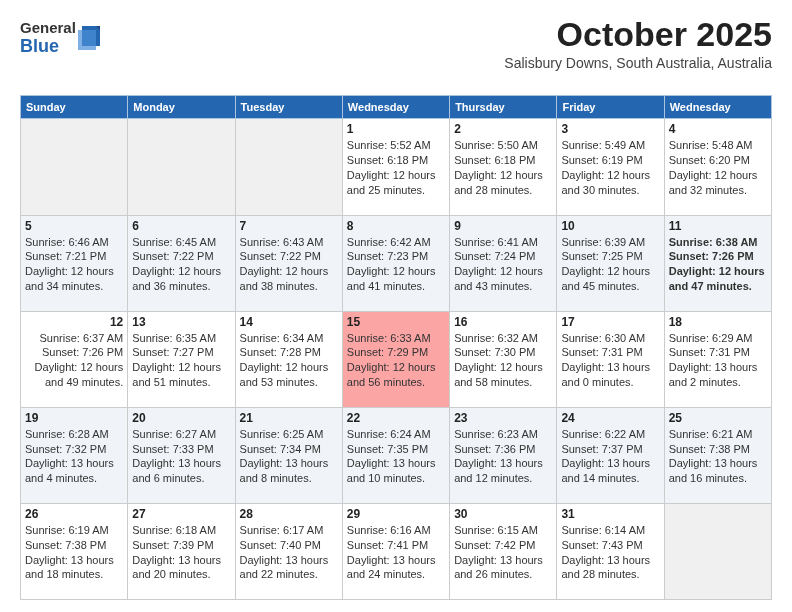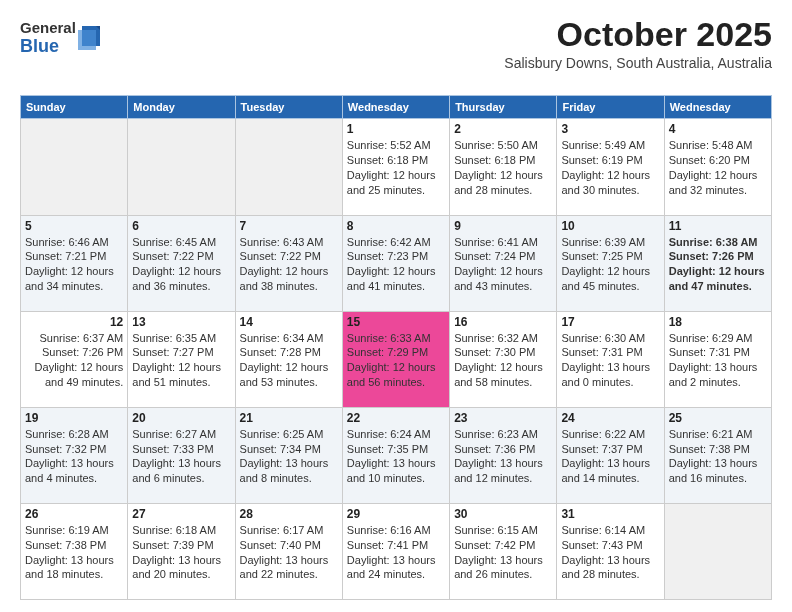"15" td { background: #ec4899 -> #fca5a5 }
